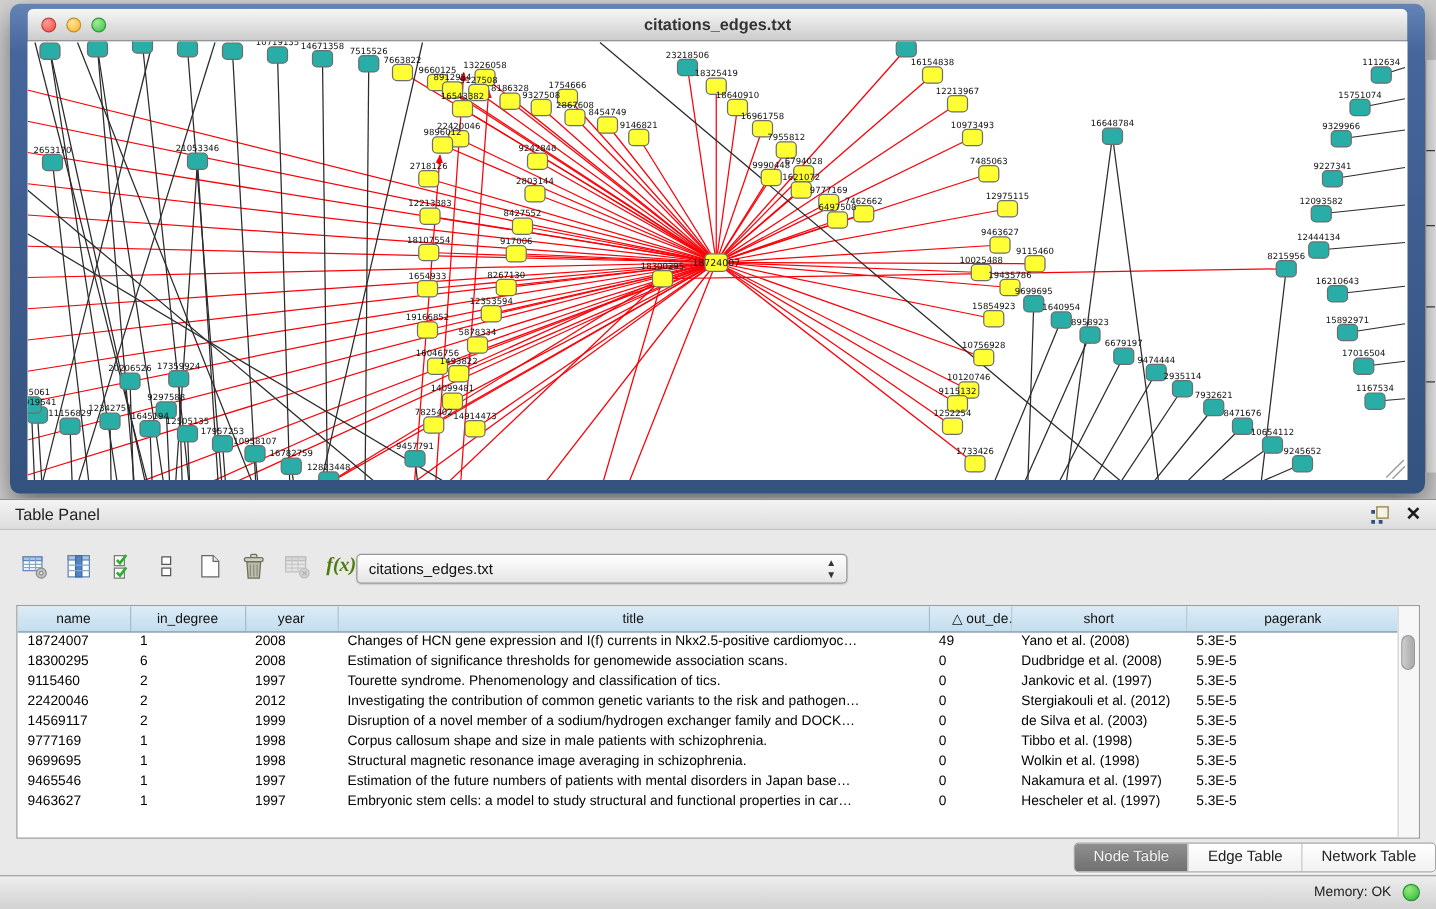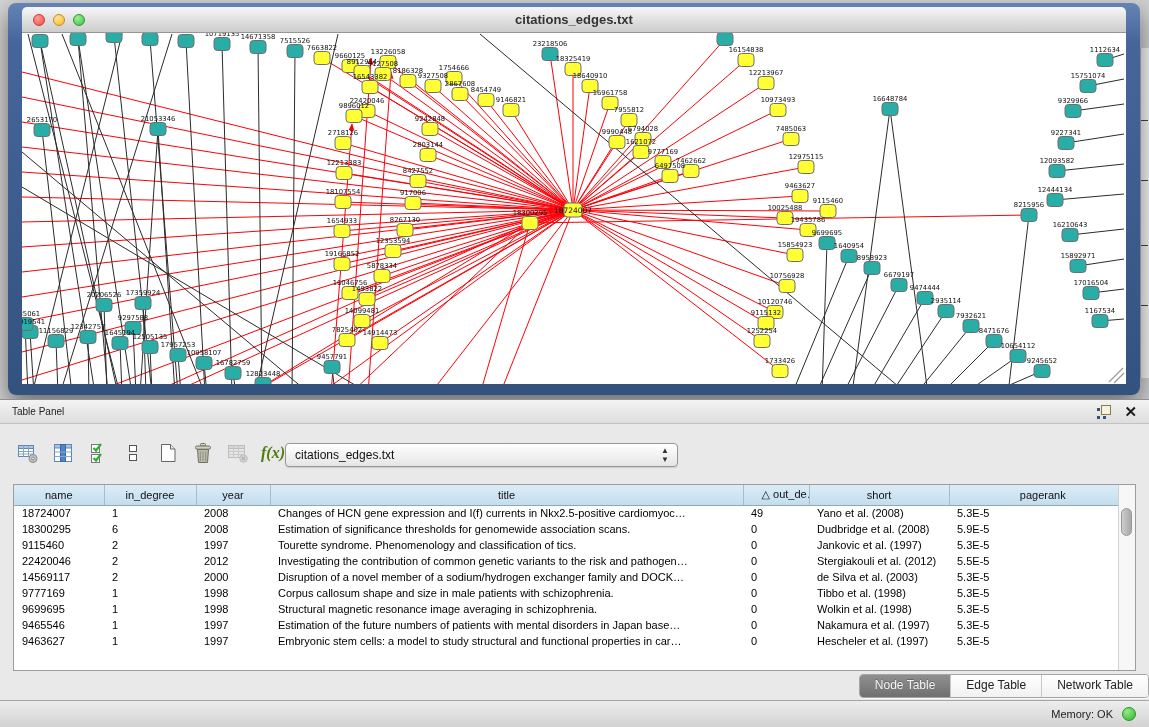"Table Panel" .panel-title { font-size: 10px -> 13px }
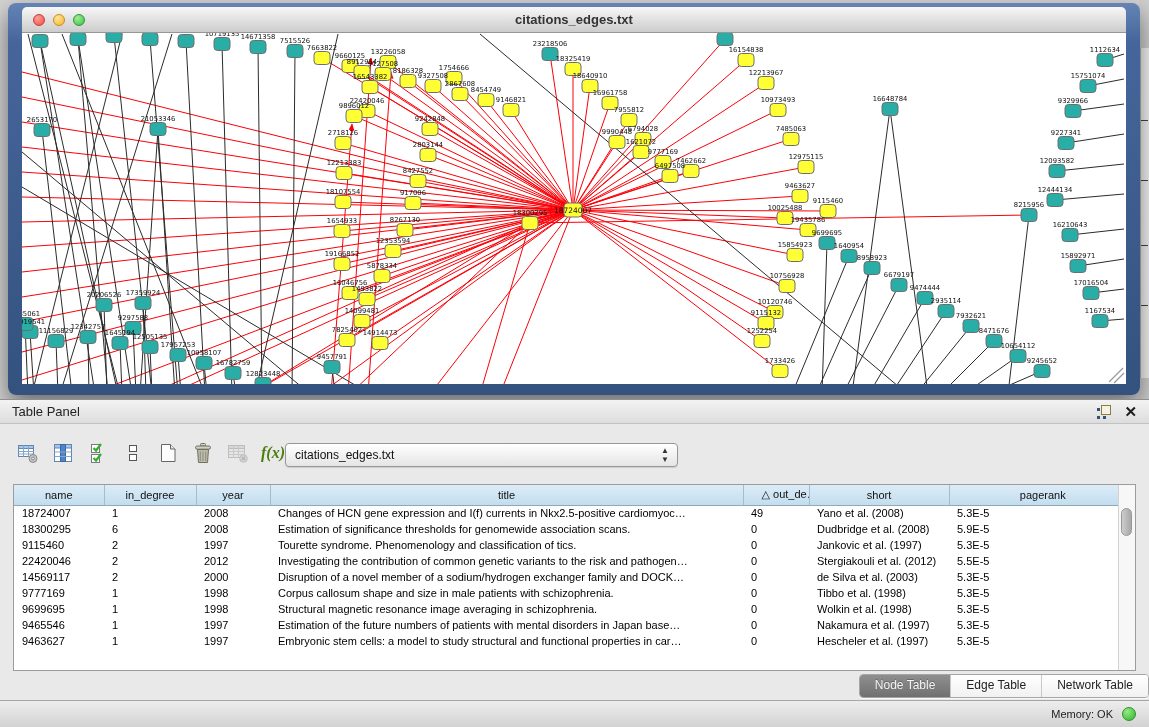"pagerank" .c6 { width: 187px -> 170px }
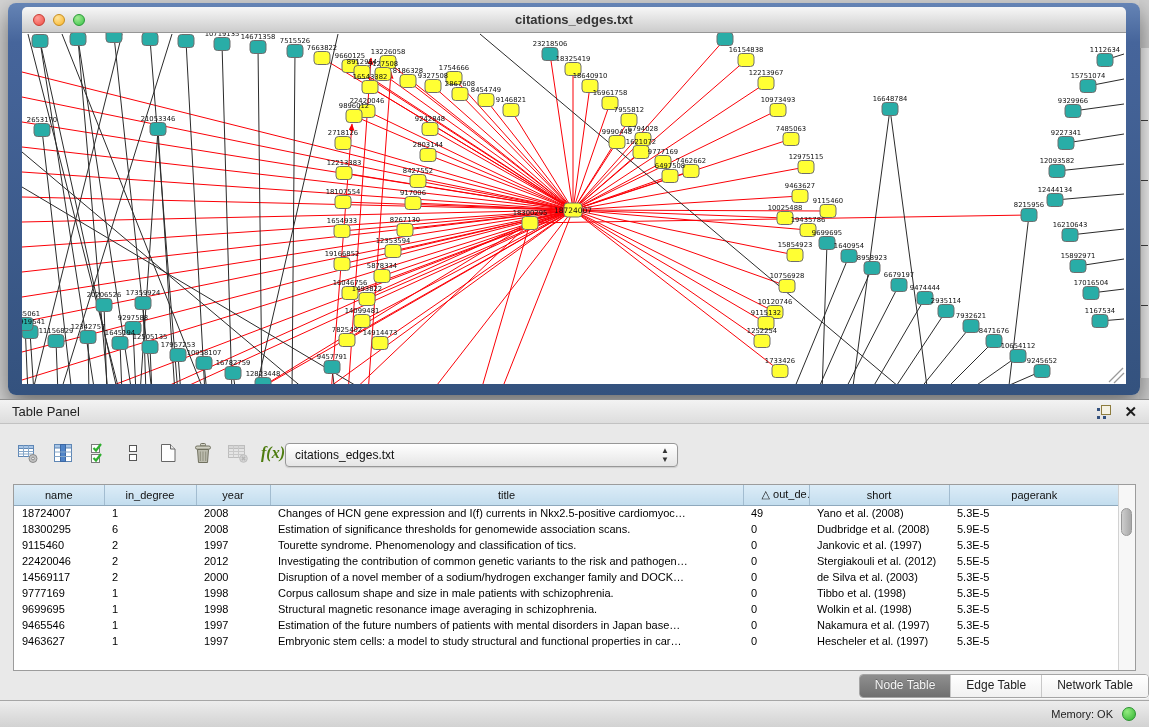"2000" td.c2 { text: 2000 -> 1999 }
